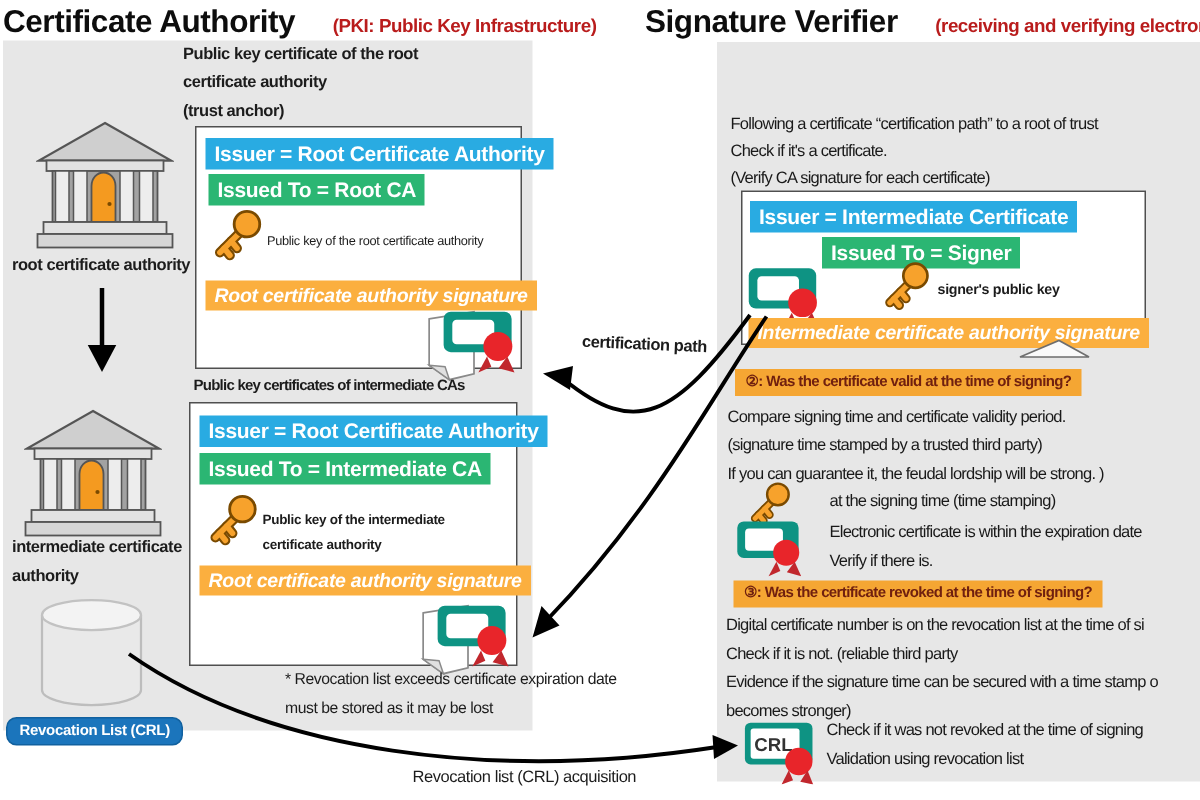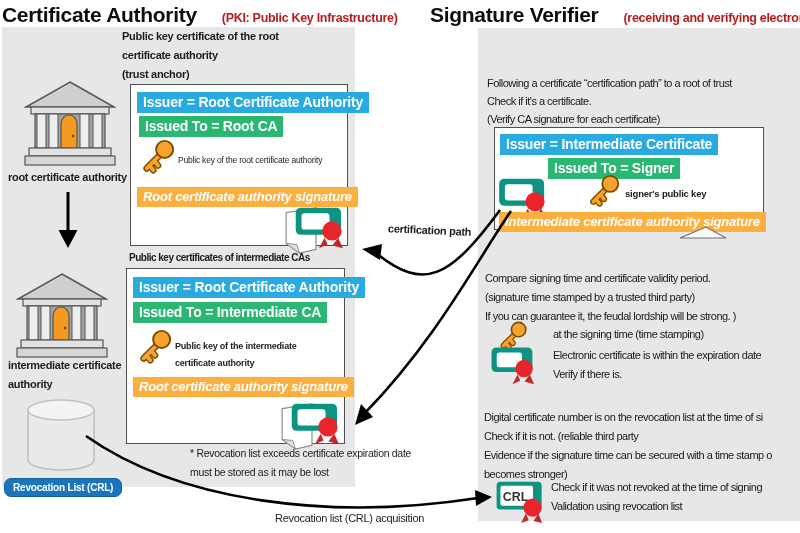"②: Was the certificate valid" span.abs { html: none -> <span>②: Was the certificate valid at the time of signing?</span> }
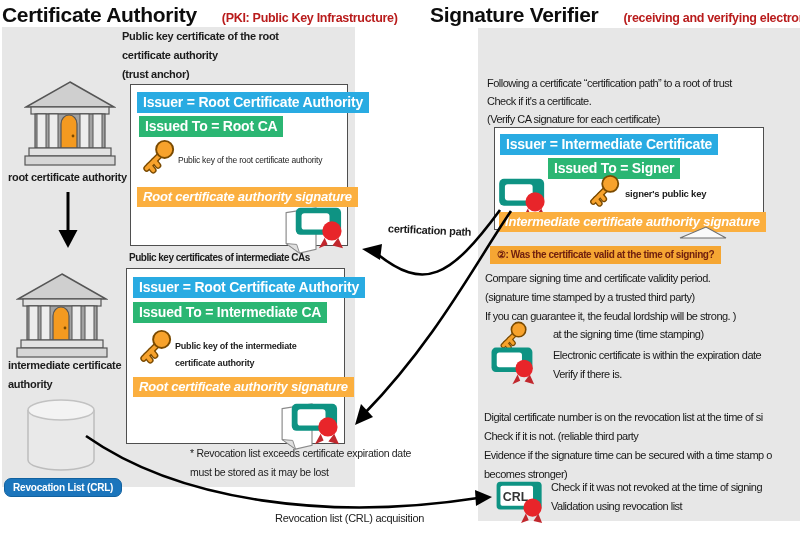"③: Was the certificate revoked" span.abs { html: none -> <span>③: Was the certificate revoked at the time of signing?</span> }
